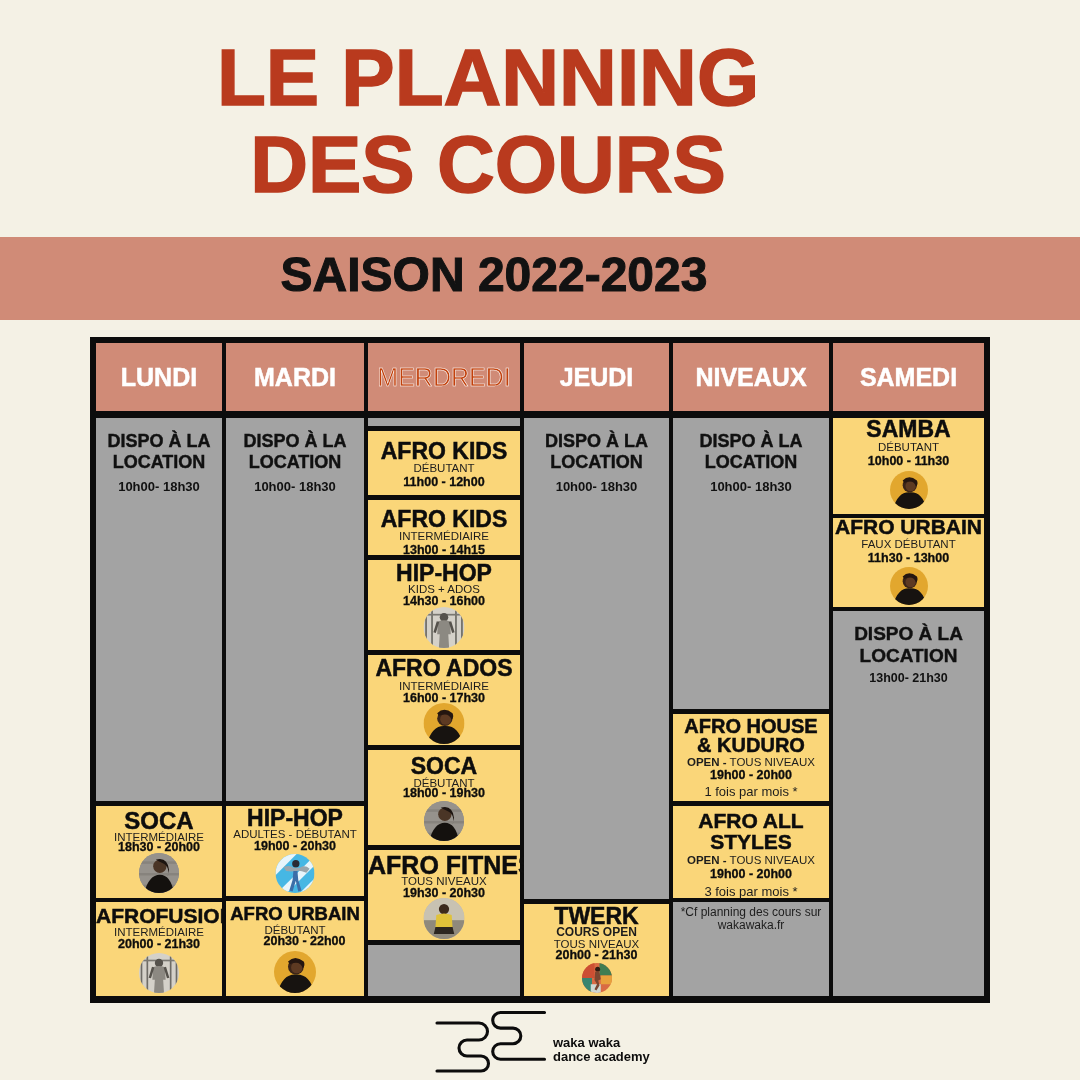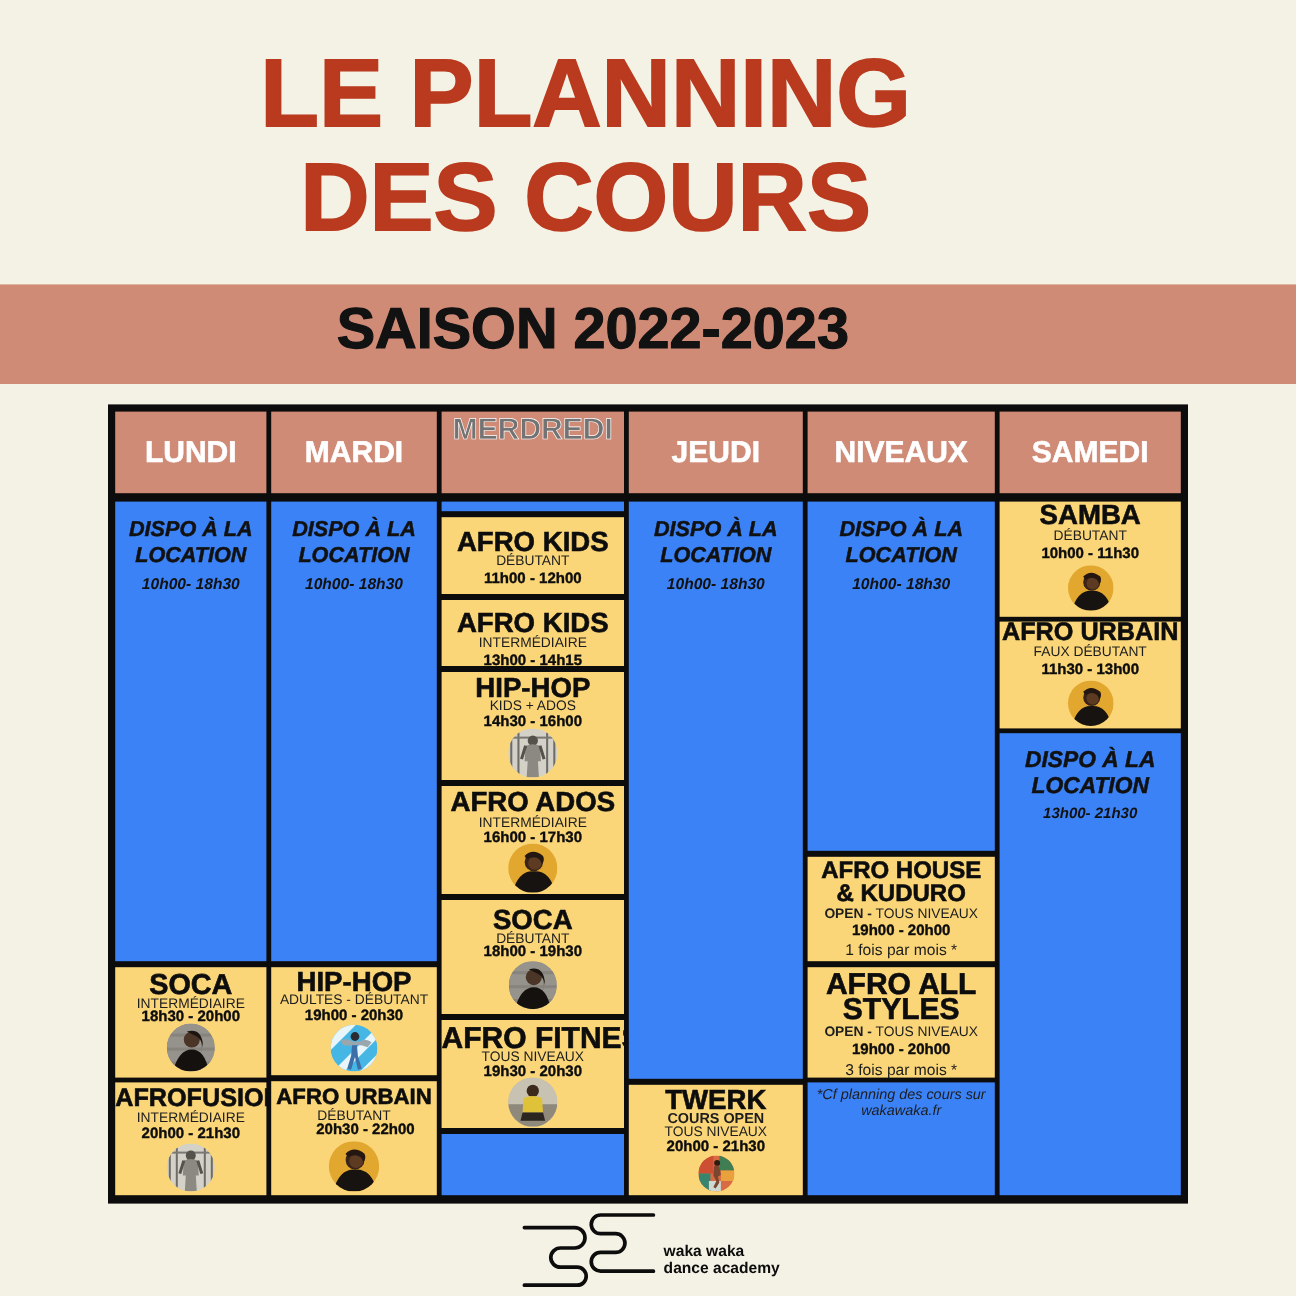"MERDREDI" div.abs { color: #737373 -> #c2410c; font-weight: bold -> normal; top: 344px -> 363px }
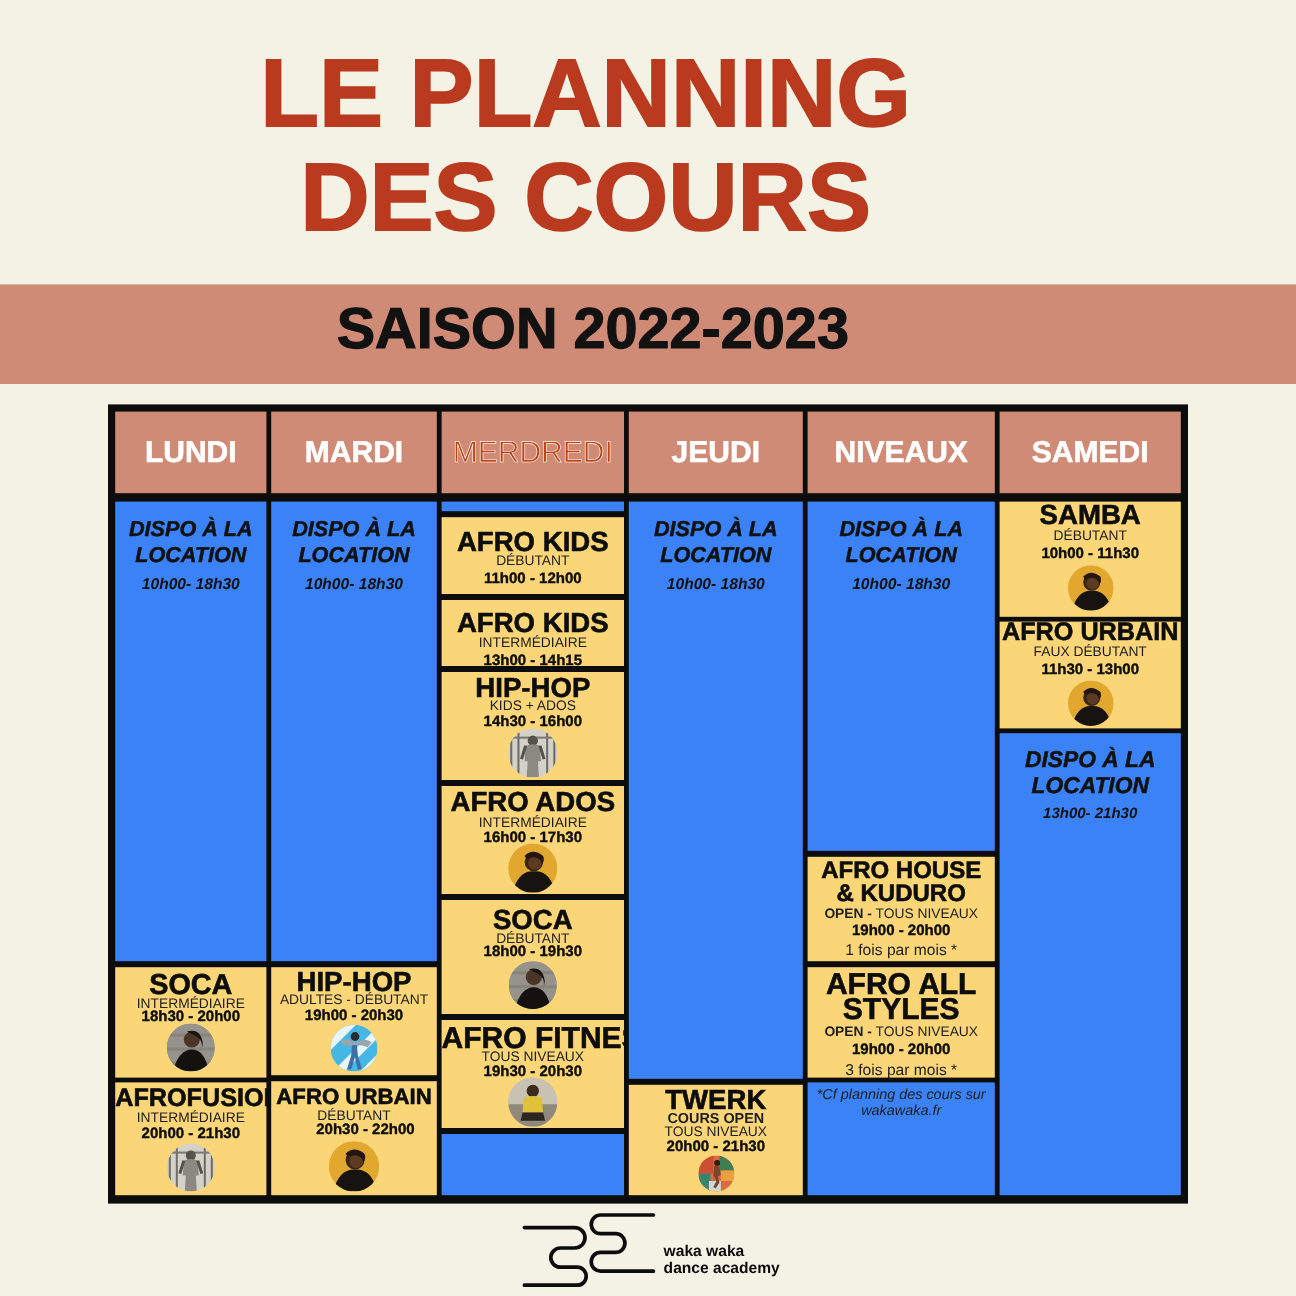"DISPO À LA" .cream { background: #3b82f6 -> #a3a3a3; font-style: italic -> none }
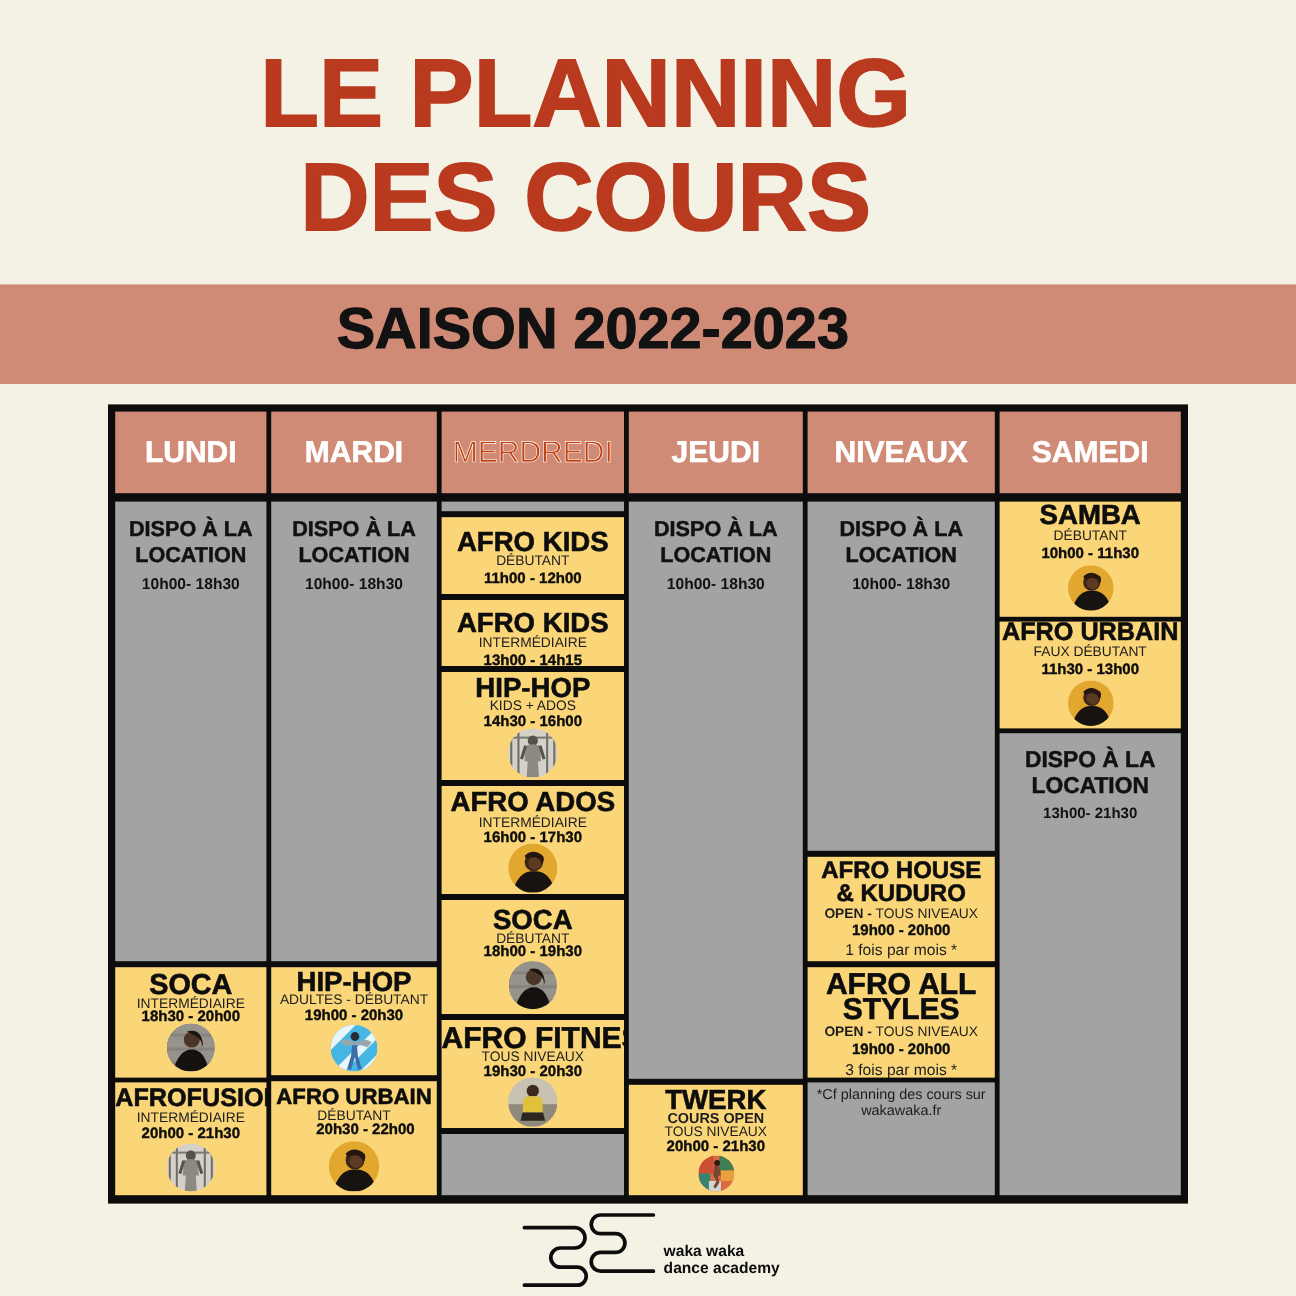"AFRO ALL" p.t1 { font-size: 25px -> 21px }
